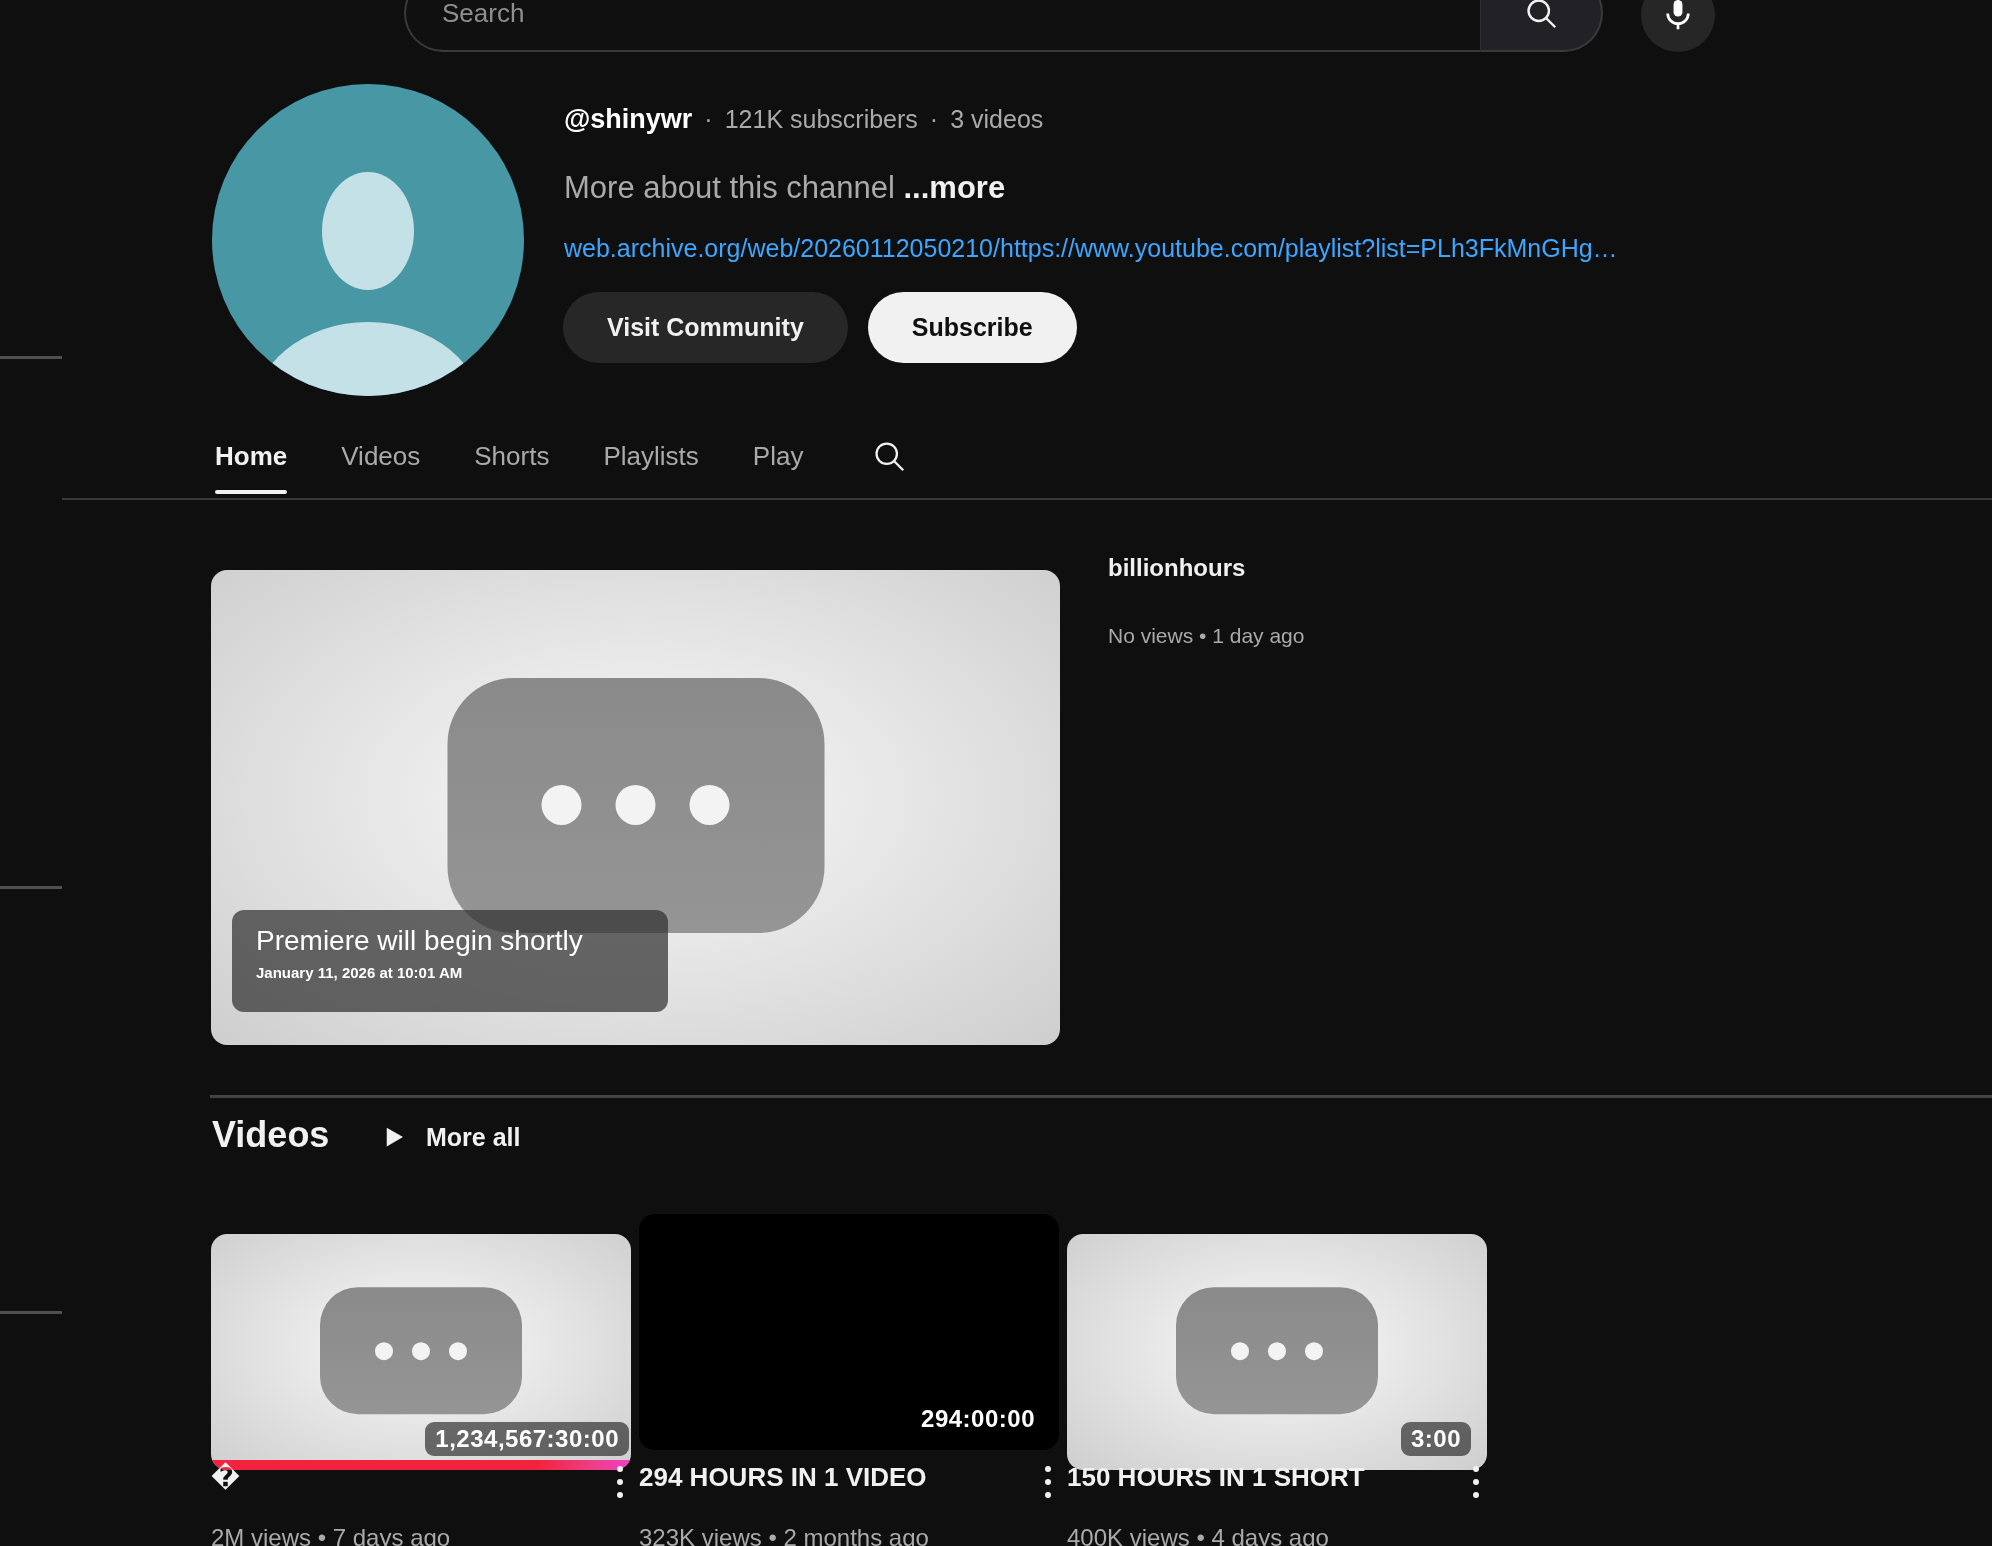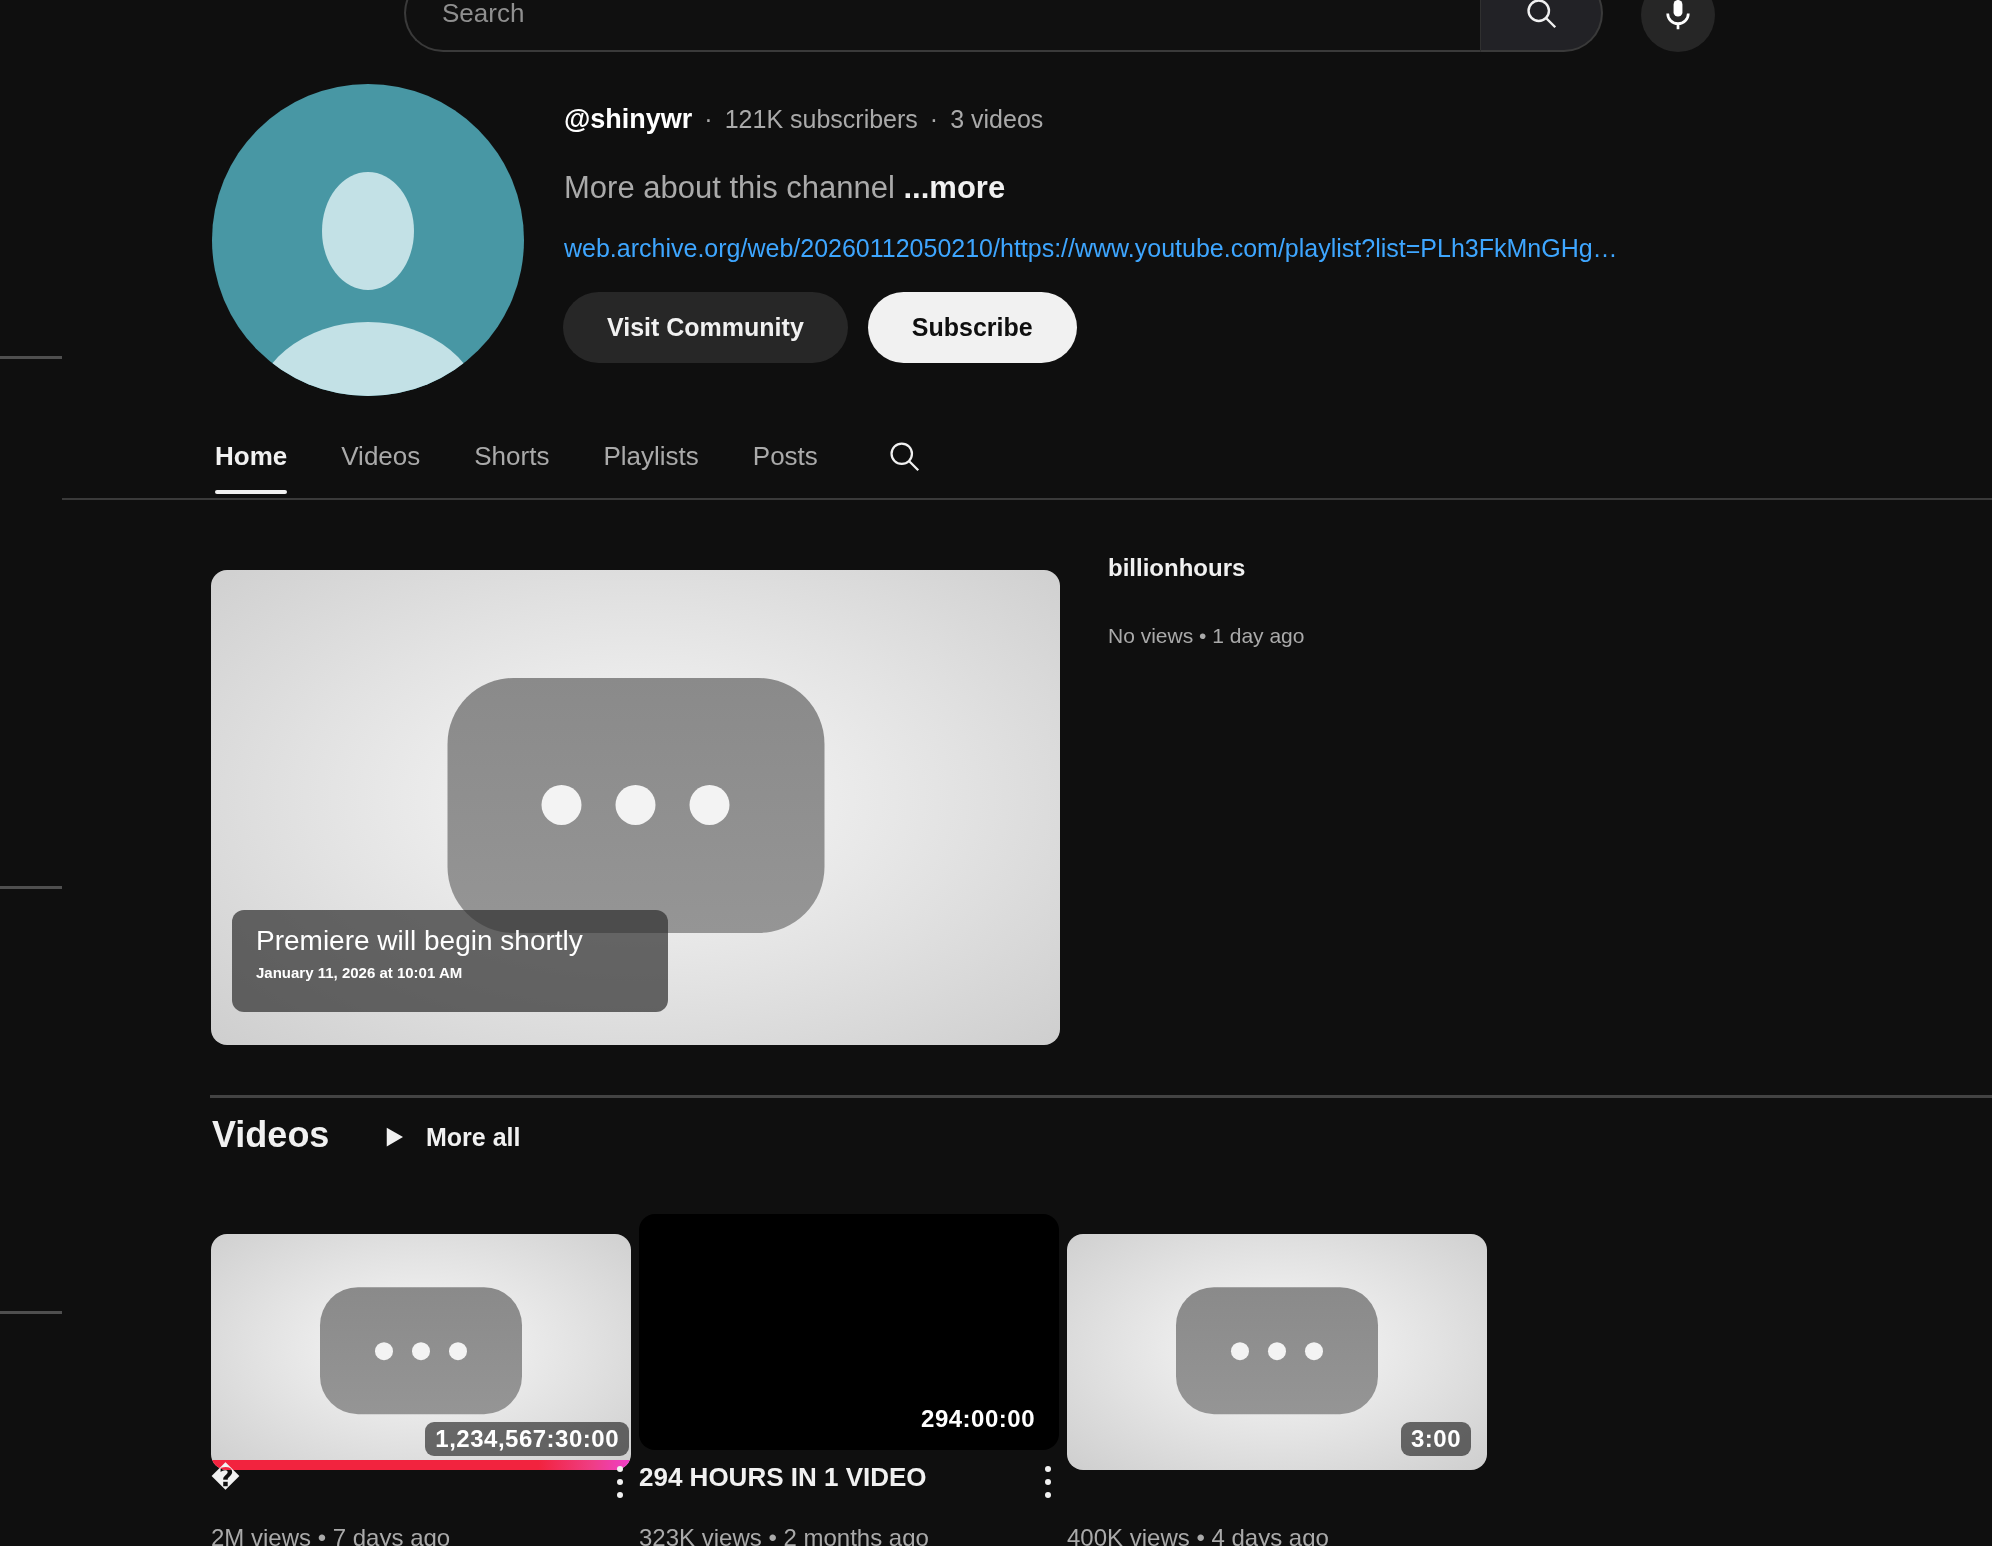"Posts" div.tab { text: Posts -> Play }
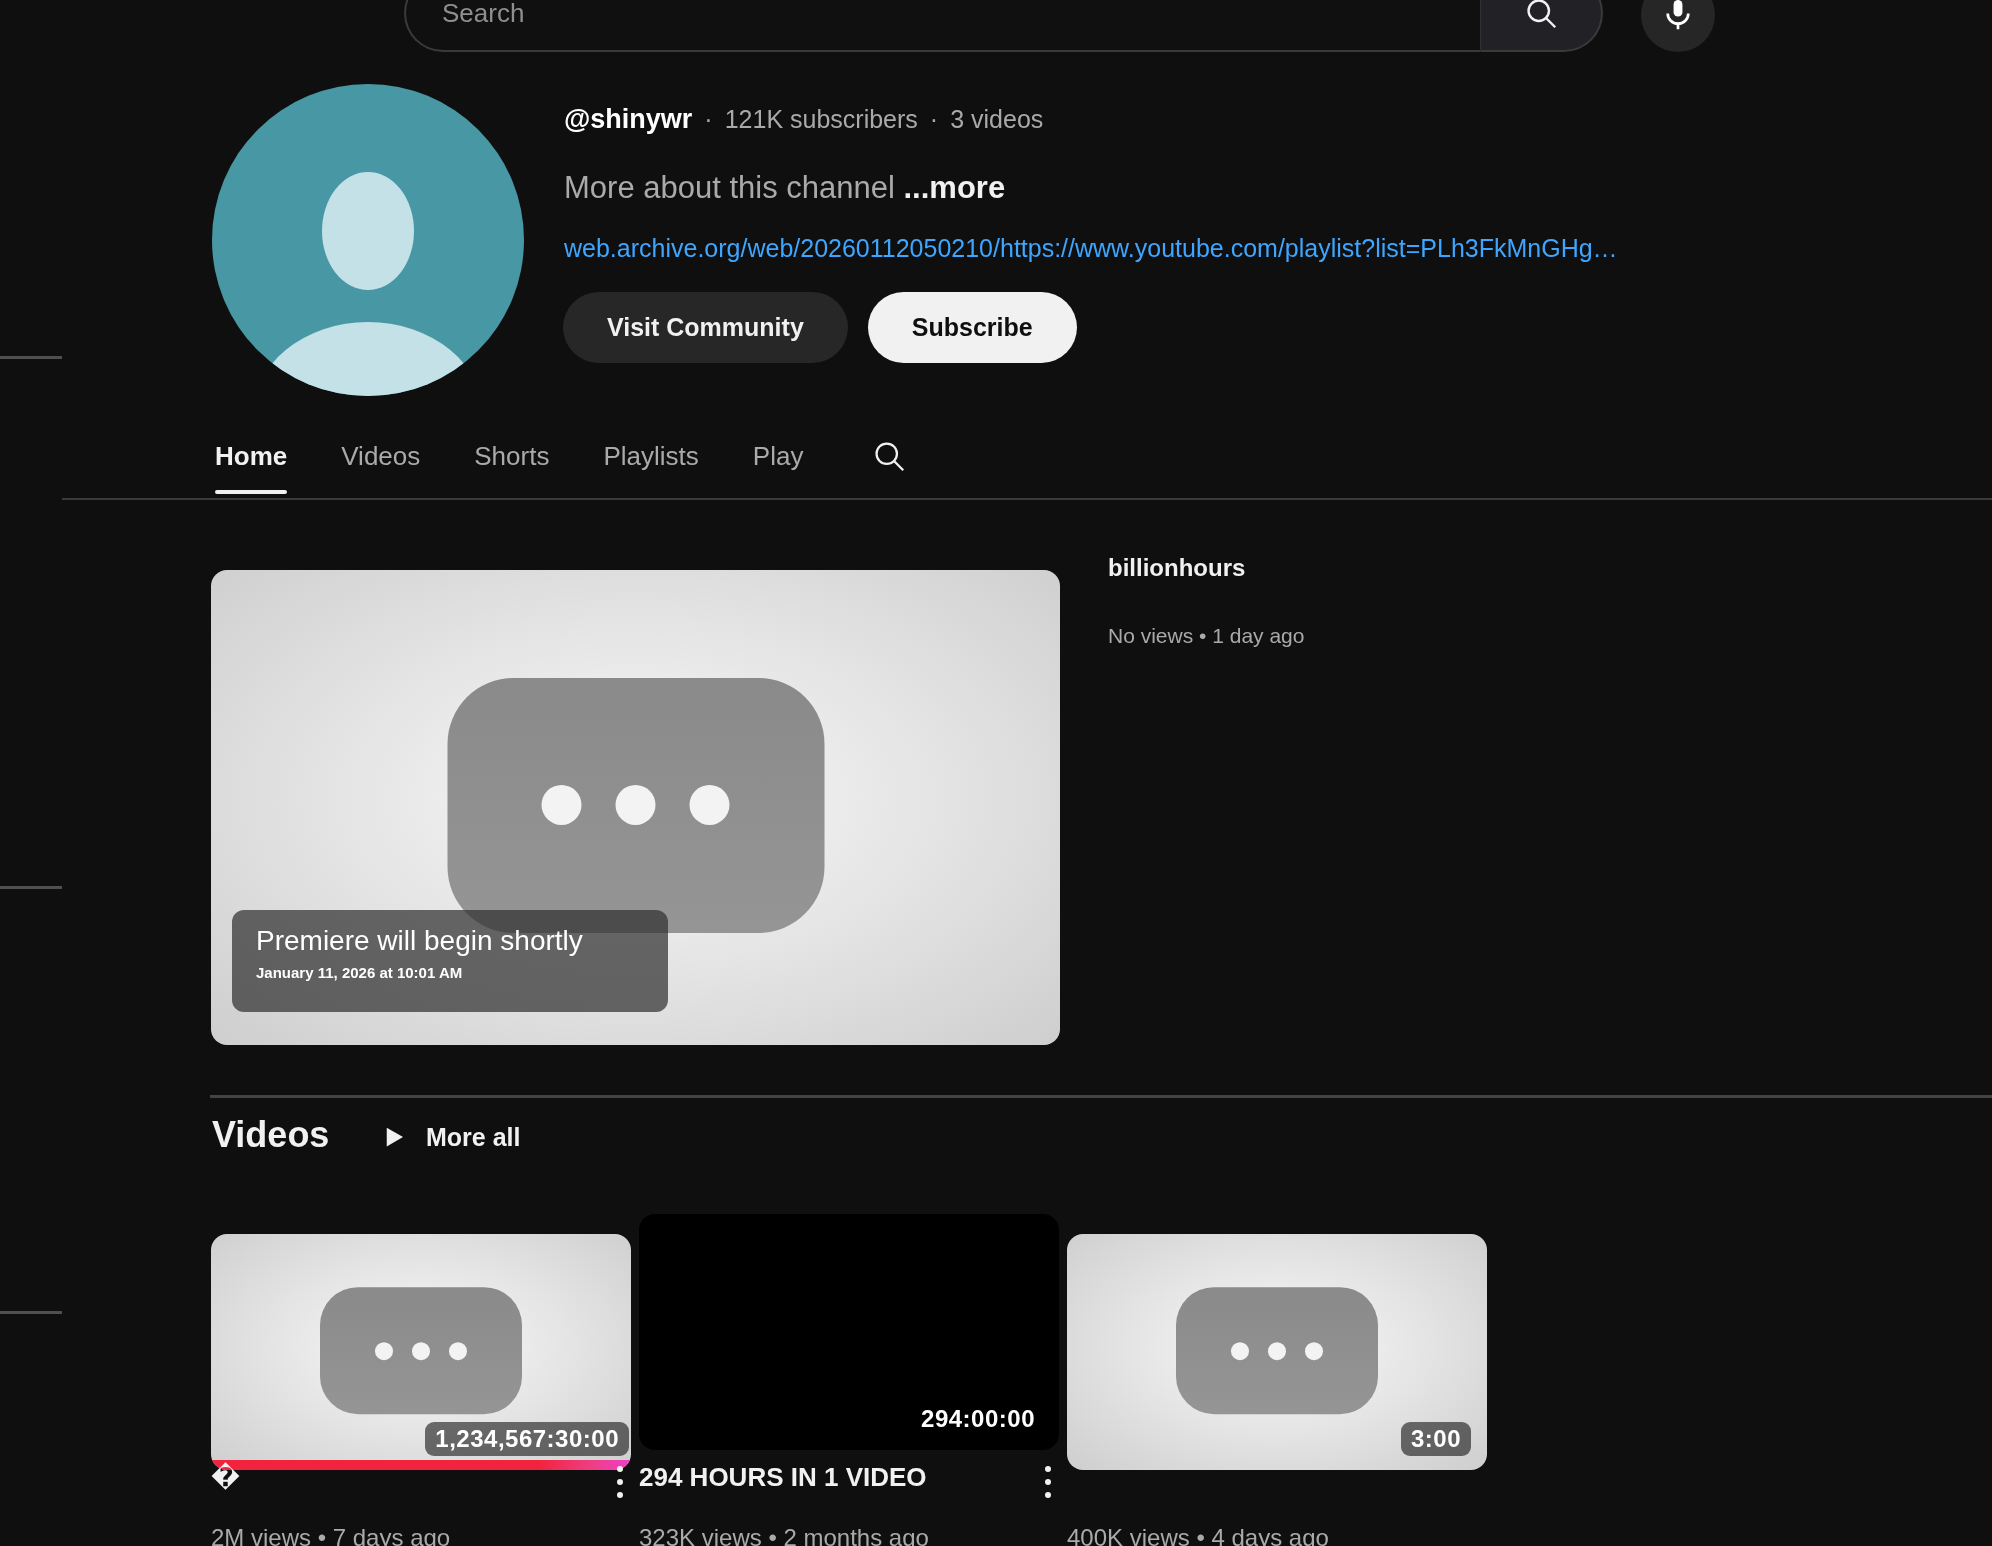"150 HOURS IN 1 SHORT" div.title-row { html: none -> <div> <div>150 HOURS IN 1 SHORT</div> <div> <i></i> <i></i> <i></i> </div> </div> }
